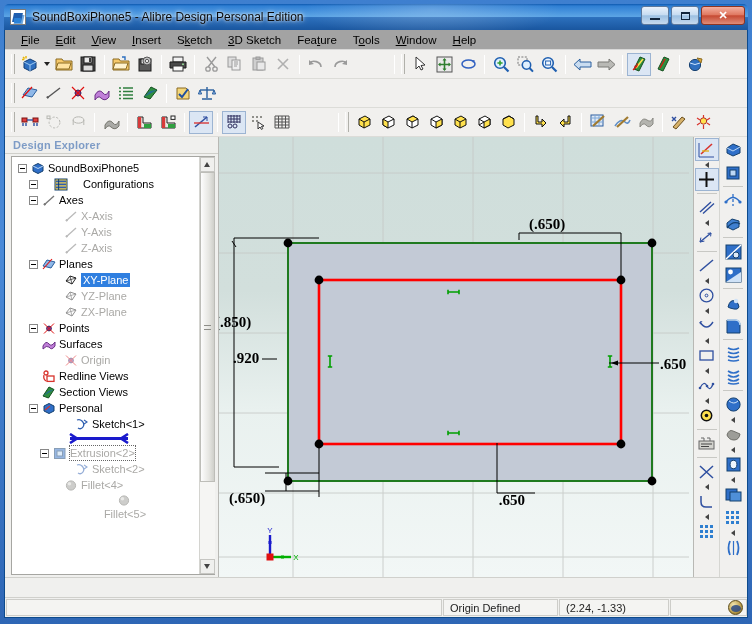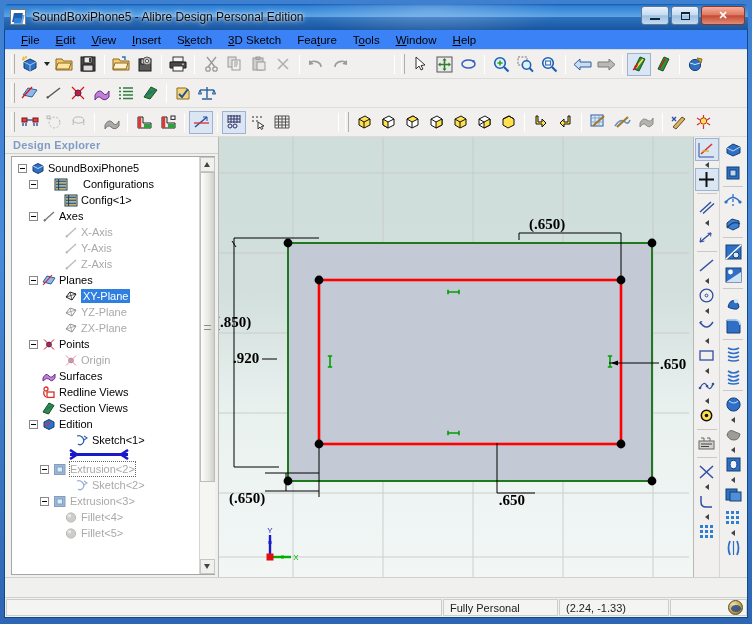"File" #menubar { background: #3b82f6 -> #a3a3a3 }
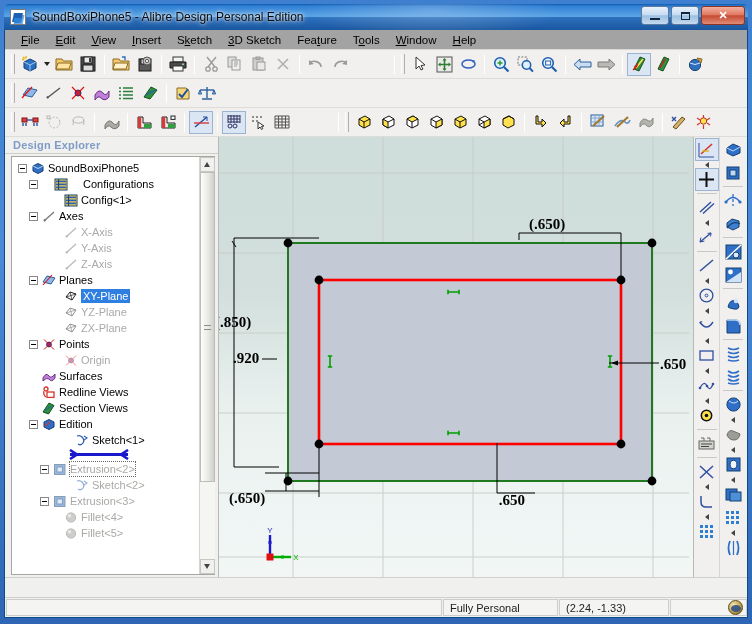"Config<1>" div.tnode { html: <div> <span></span> <span> <svg> <rect></rect> <g> <rect></rect> <rect></rect> <rect></rect> </g> <path></path> </svg> </span> <span>Config&lt;1&gt;</span> </div> -> none }
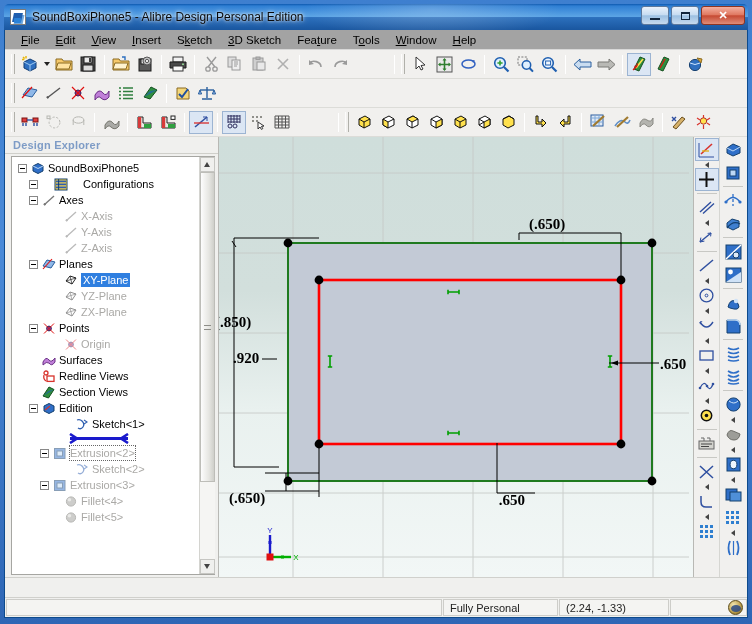"Origin" div.tnode { order: before "Surfaces" -> after "Surfaces" }
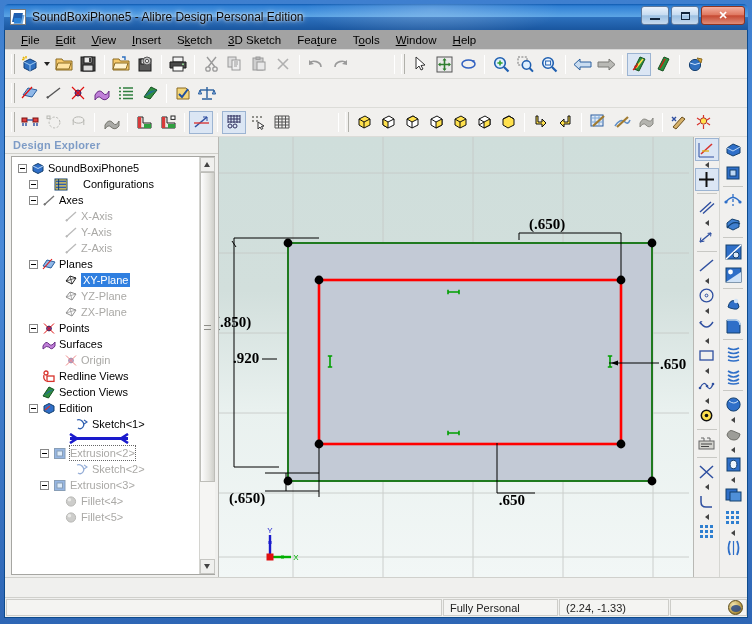"Edition" span.tlabel { text: Edition -> Personal }
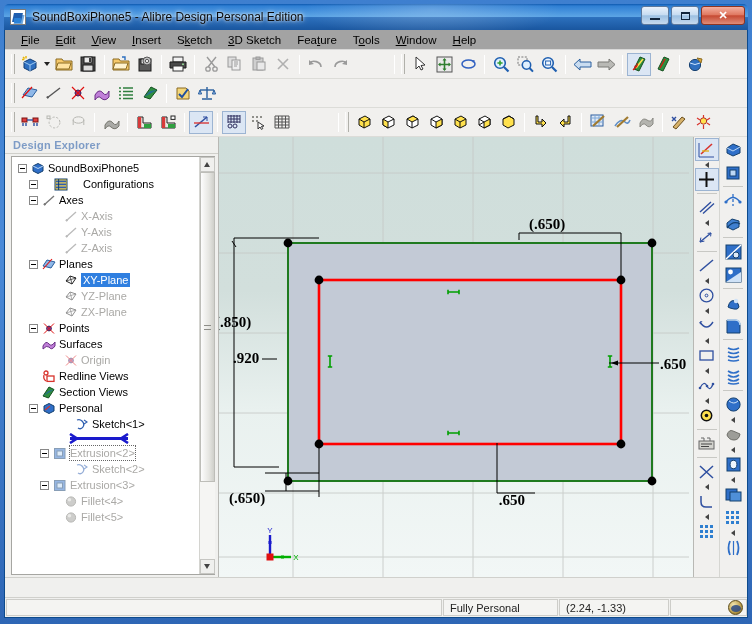"Extrusion<3>" div.tnode { html: <div> <span></span> <span> <svg> <rect></rect> <rect></rect> </svg> </span> <span>Extrusion&lt;3&gt;</span> </div> -> none }
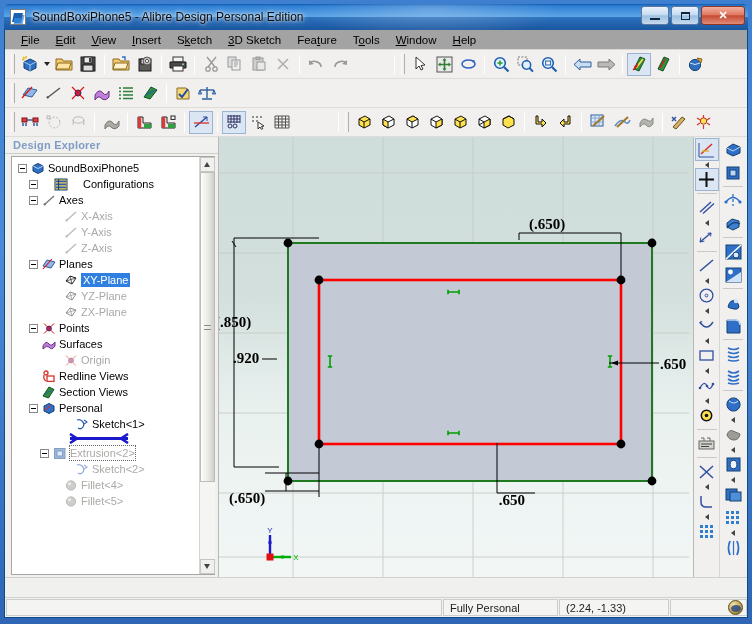"Fillet<5>" div.tnode { flex-direction: none -> column }
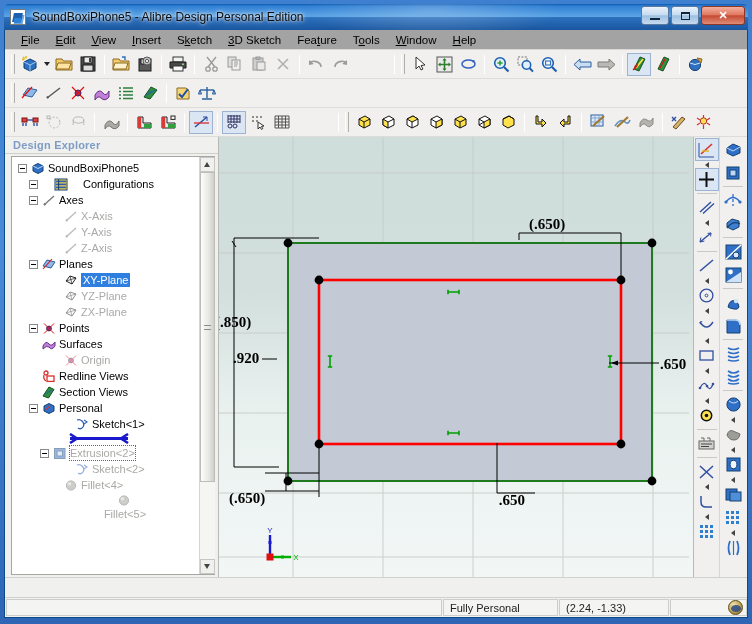"Fully Personal" div.sfield { text: Fully Personal -> Origin Defined }
